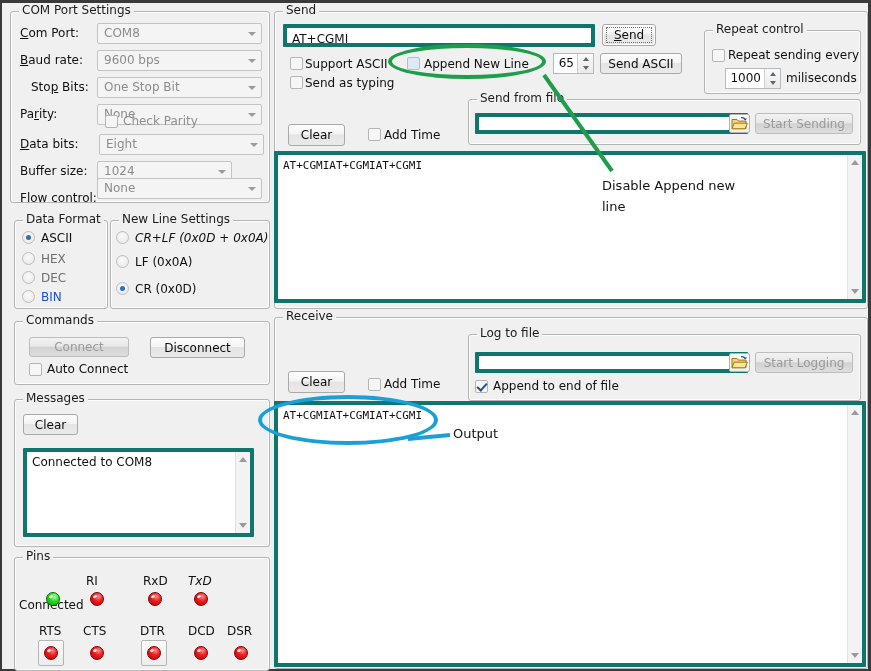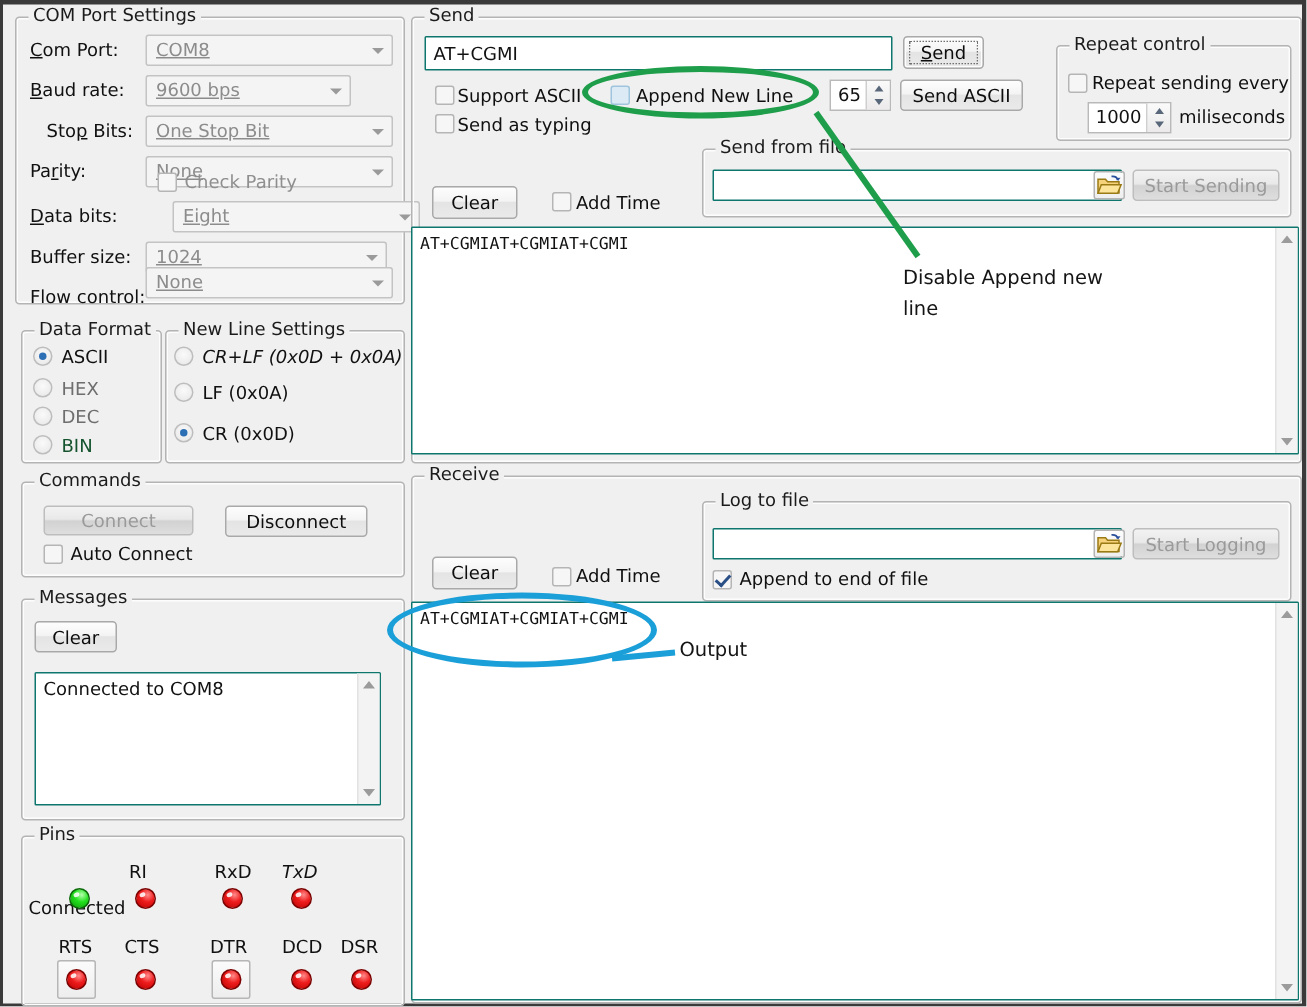"COM8" .combo .txt { text-decoration: underline -> none }
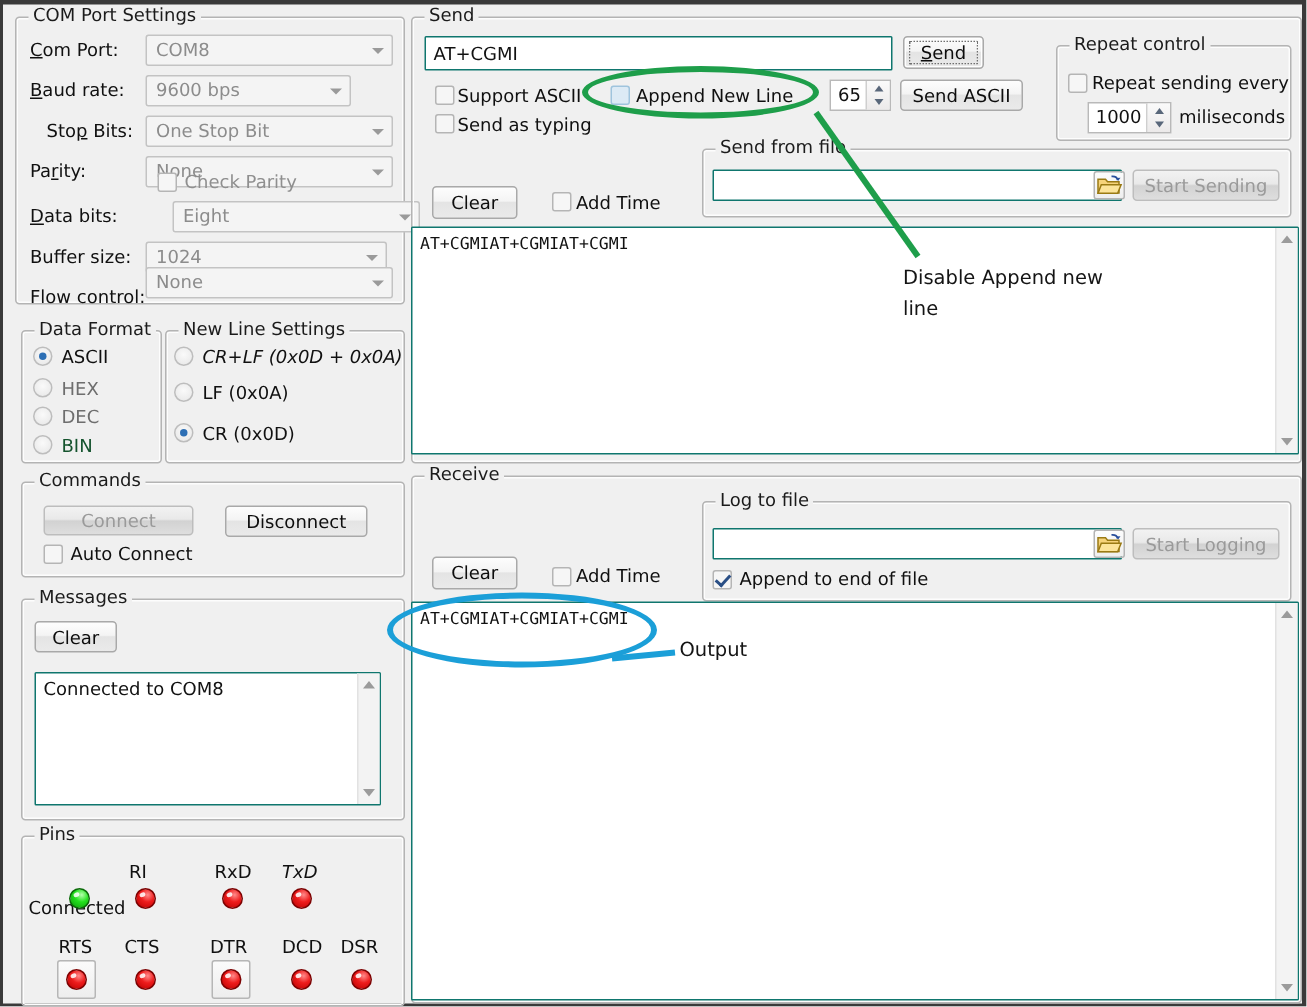"AT+CGMI" .tb { border: 1px solid #0f766e -> 4px solid #0f766e }
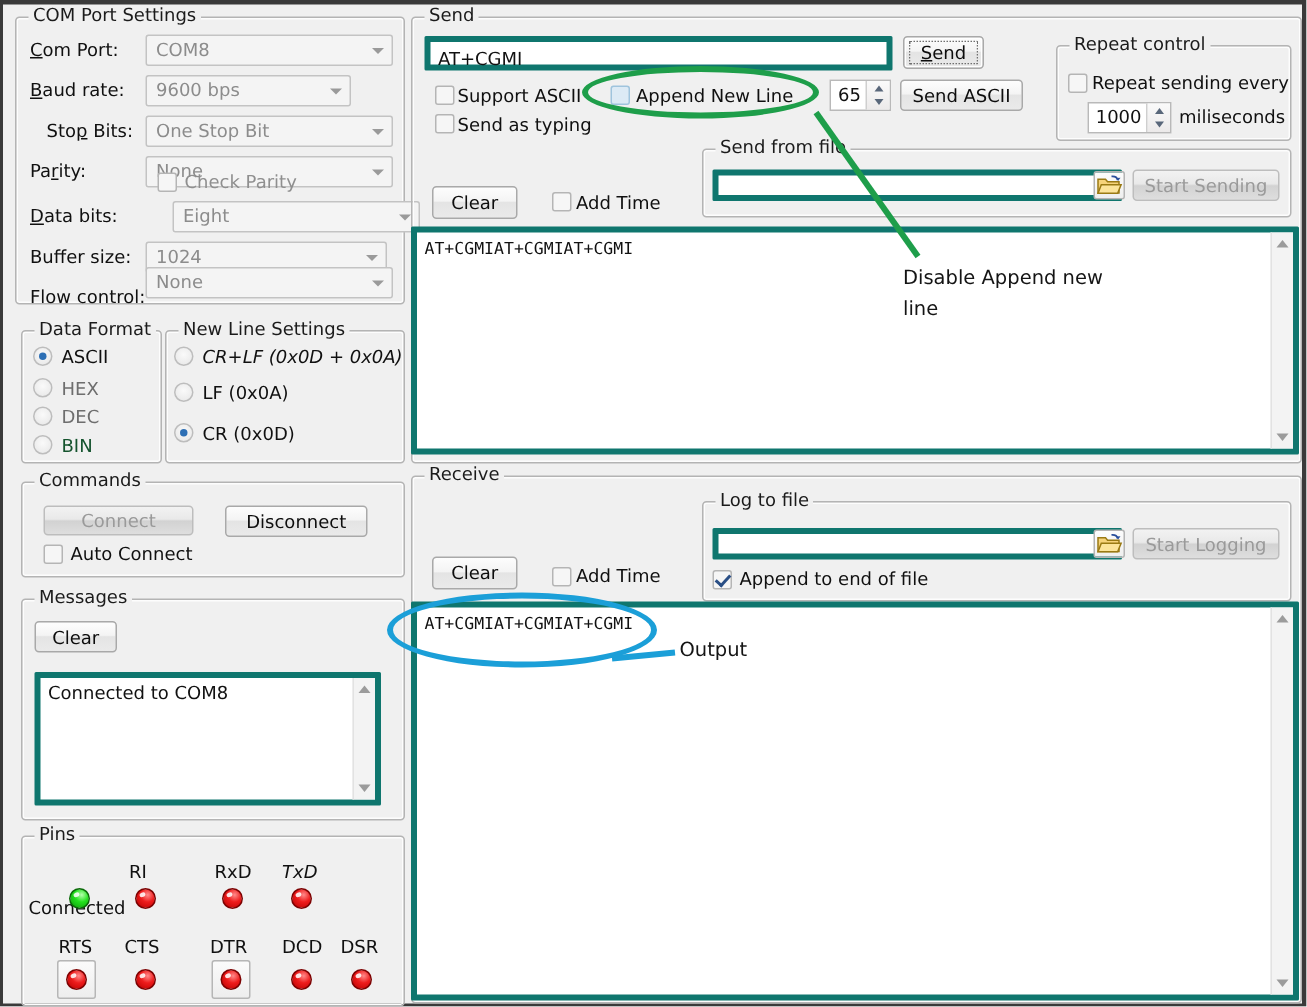"9600 bps" div.combo { width: 137px -> 165px }
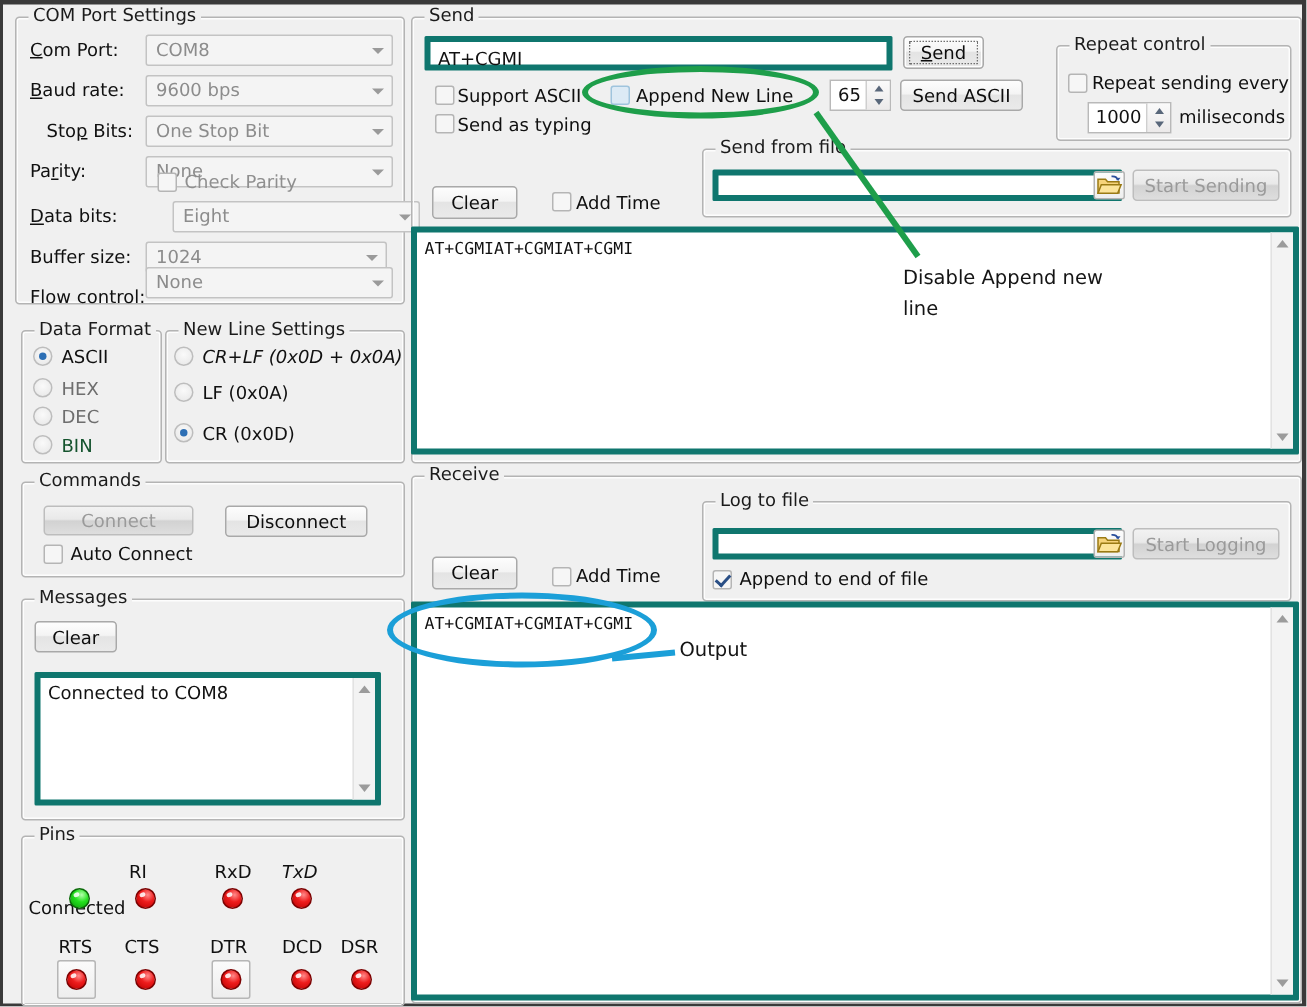"Eight" div.combo { left: 113px -> 97px }
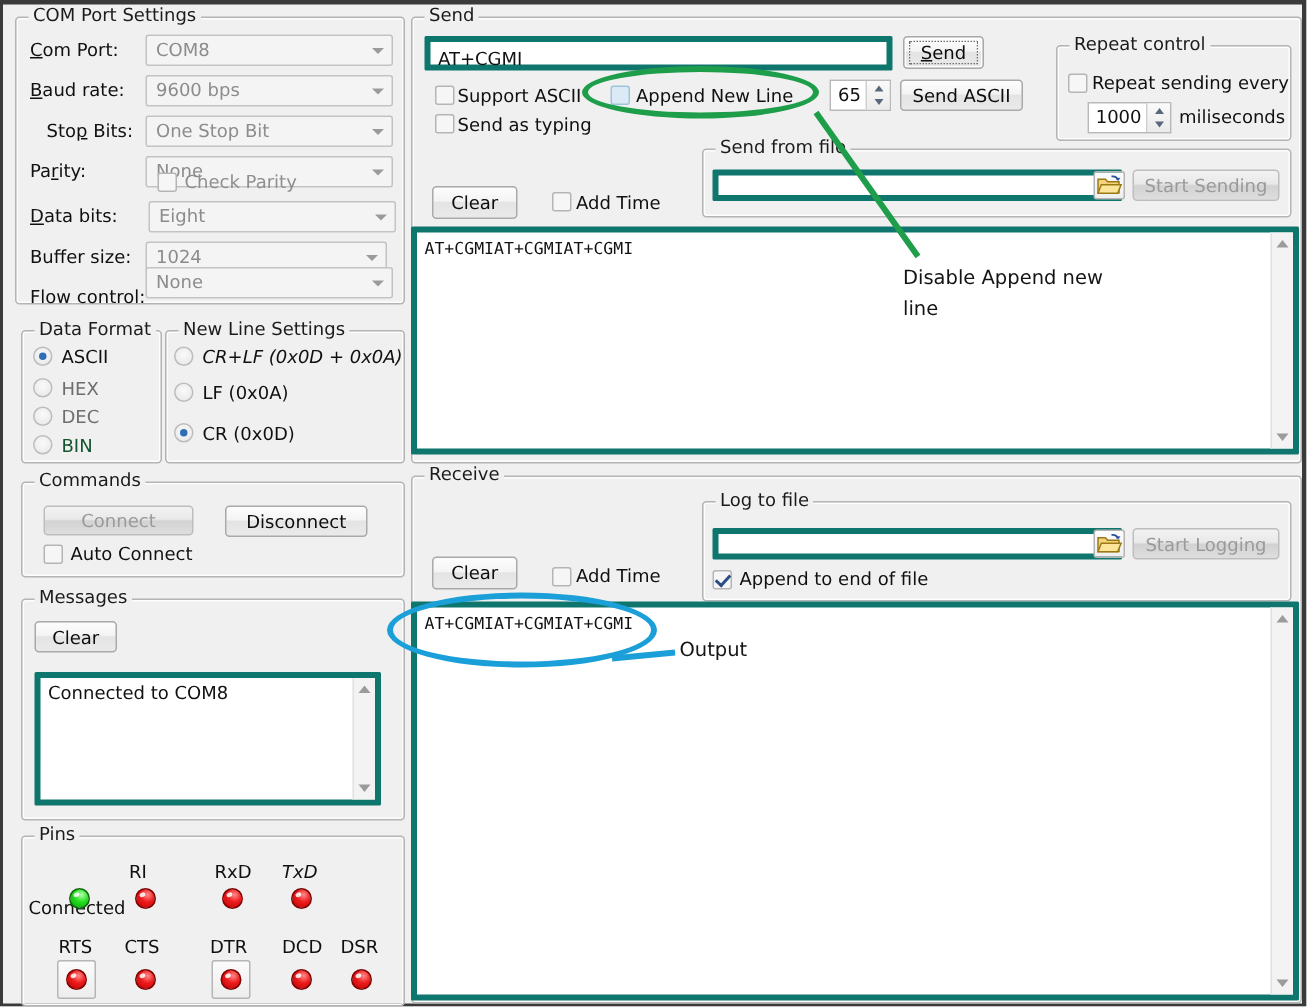"1024" div.combo { width: 161px -> 135px }
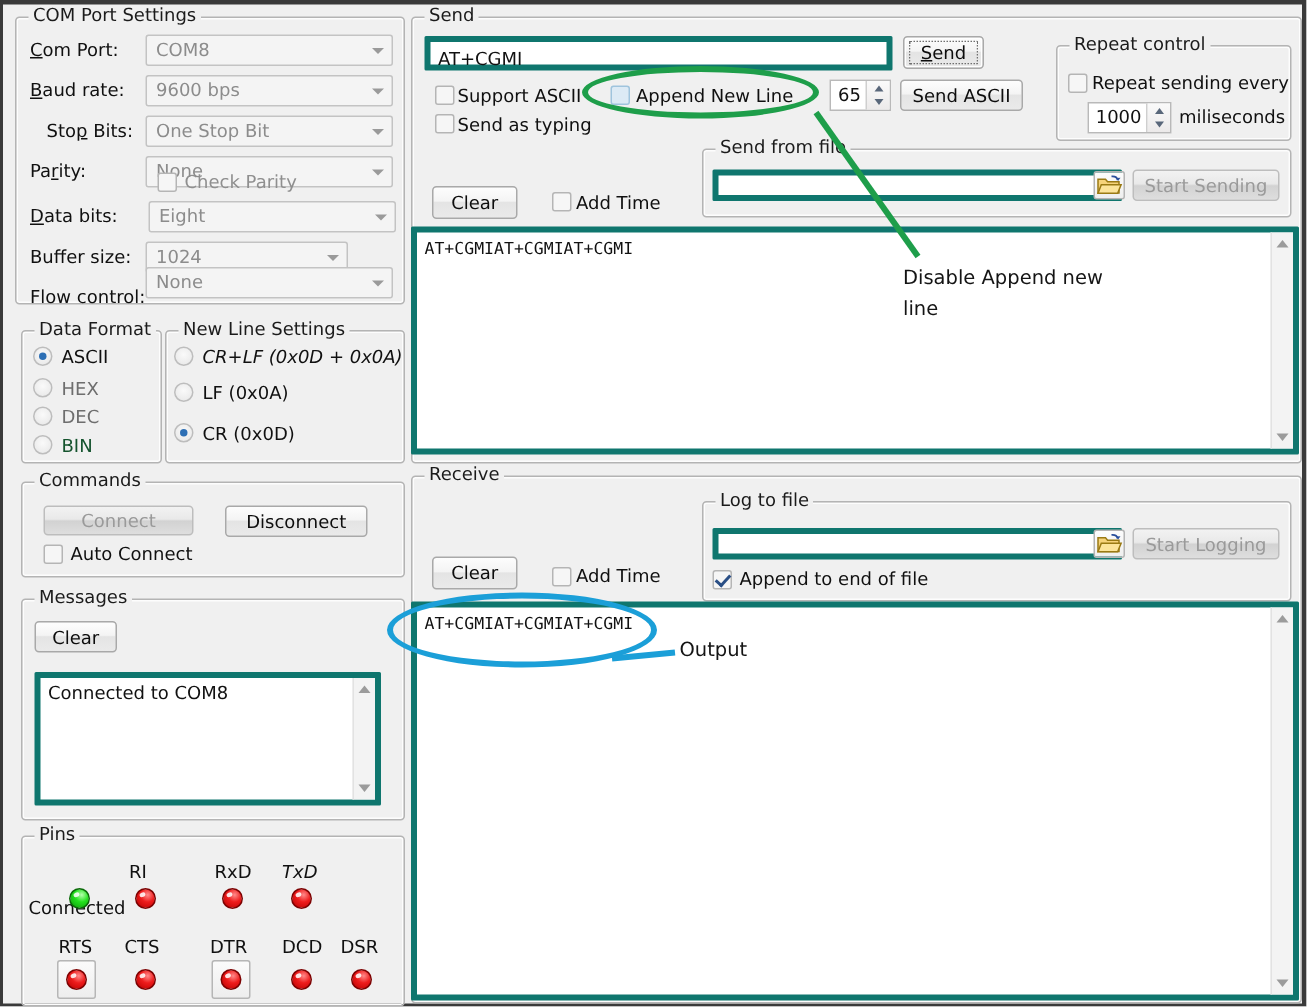"BIN" div.lbl { color: #14532d -> #1d4ed8 }
